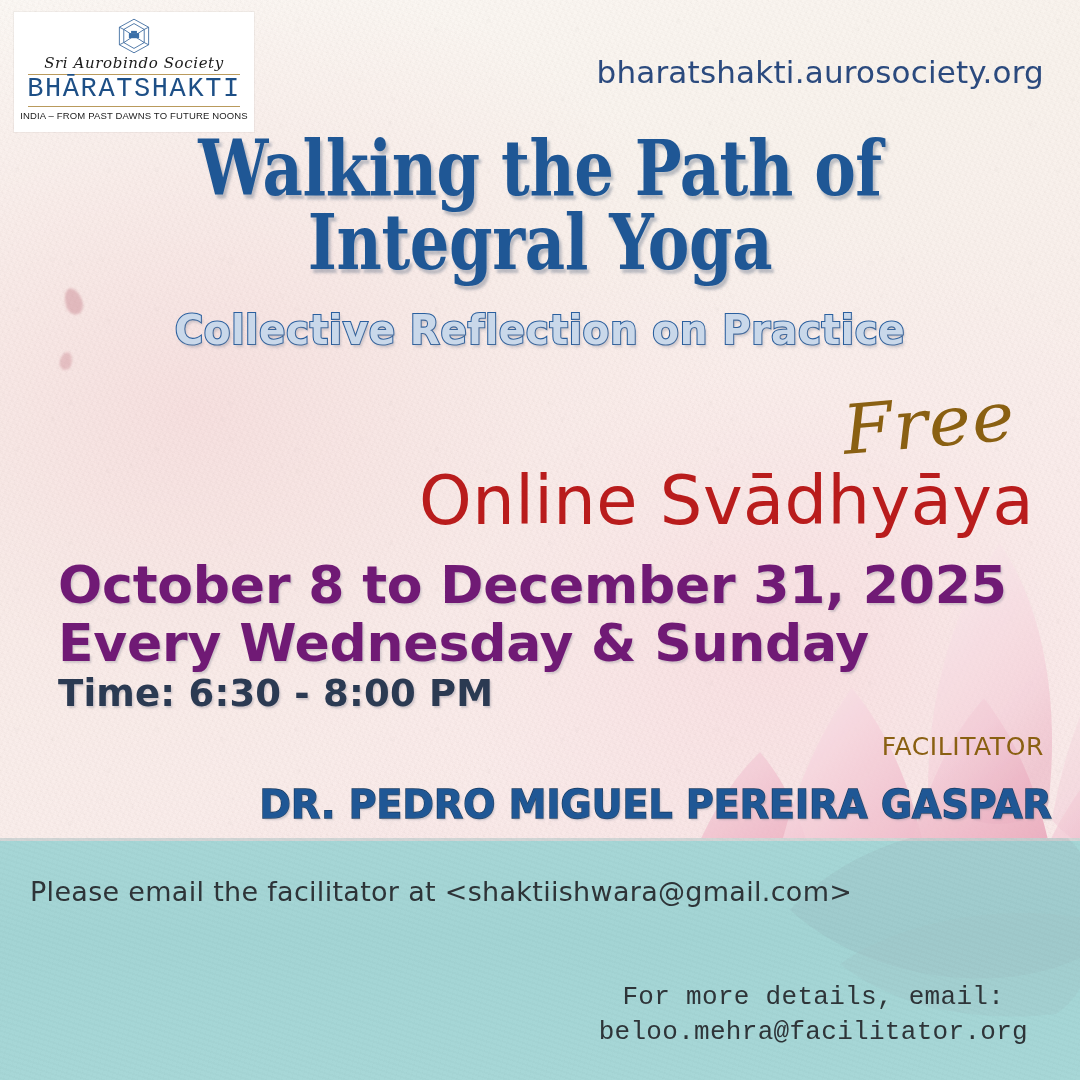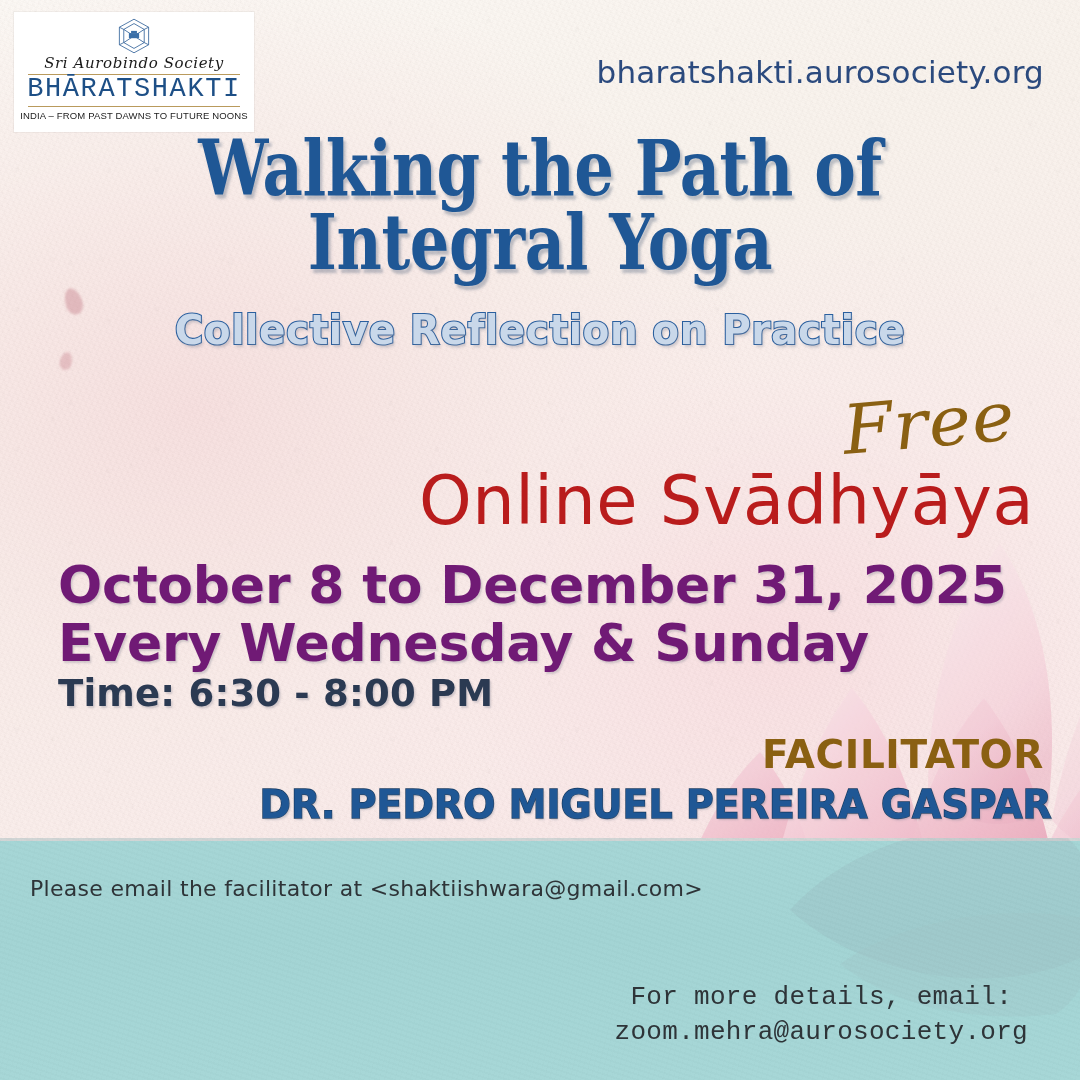"FACILITATOR" .fac-label { font-size: 39px -> 25px; font-weight: bold -> normal }
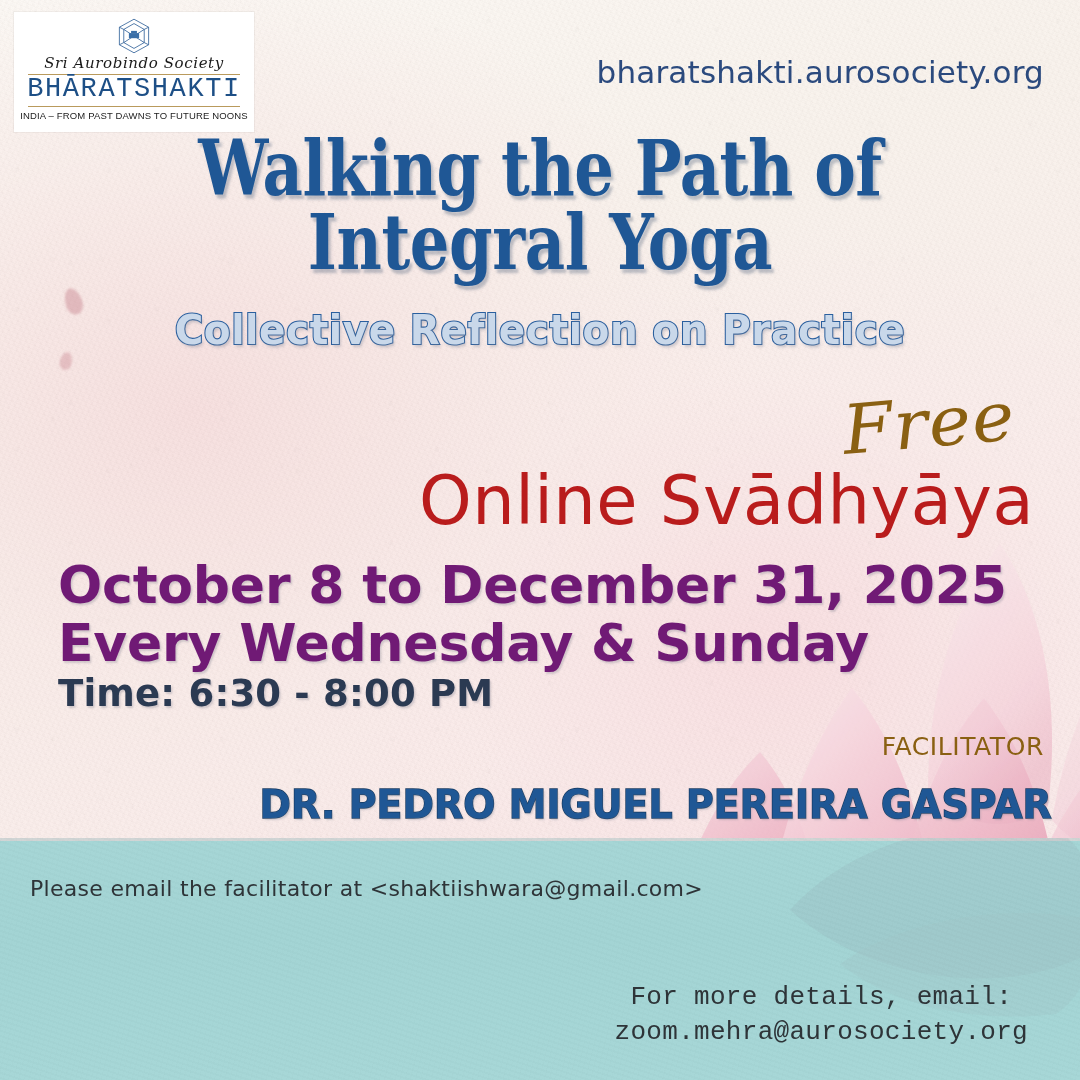"Please email the facilitator at" .contact-line { font-size: 22px -> 27px }
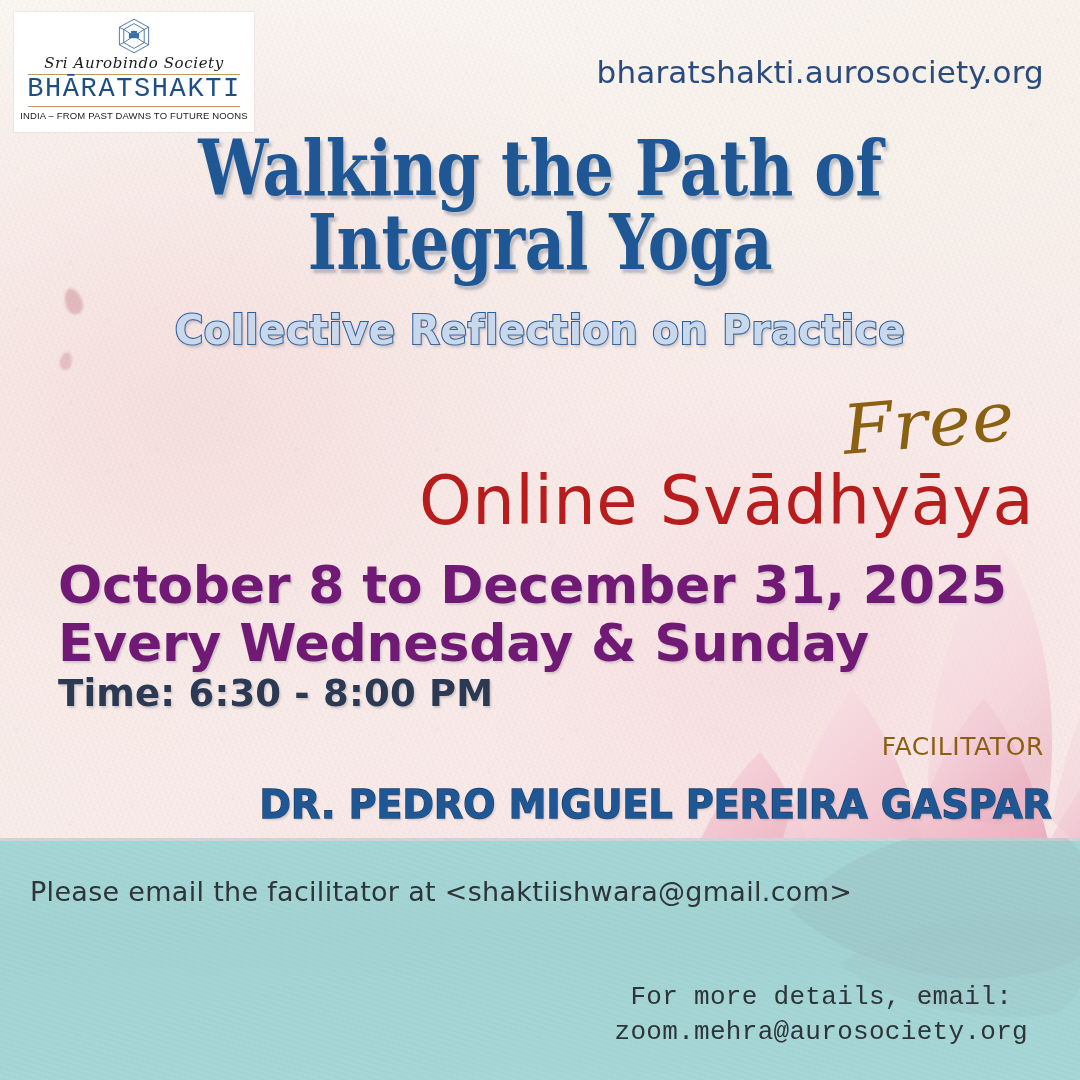"zoom.mehra@aurosociety.org" span.d2 { text: zoom.mehra@aurosociety.org -> beloo.mehra@facilitator.org }
